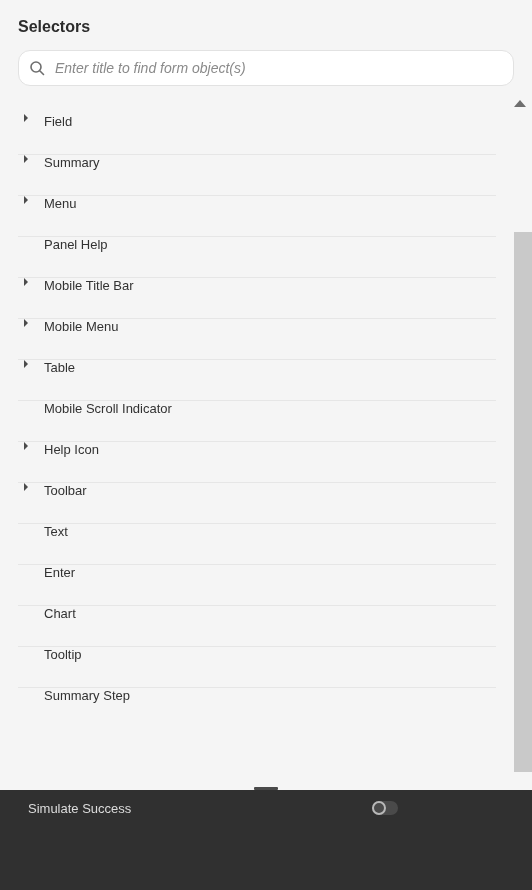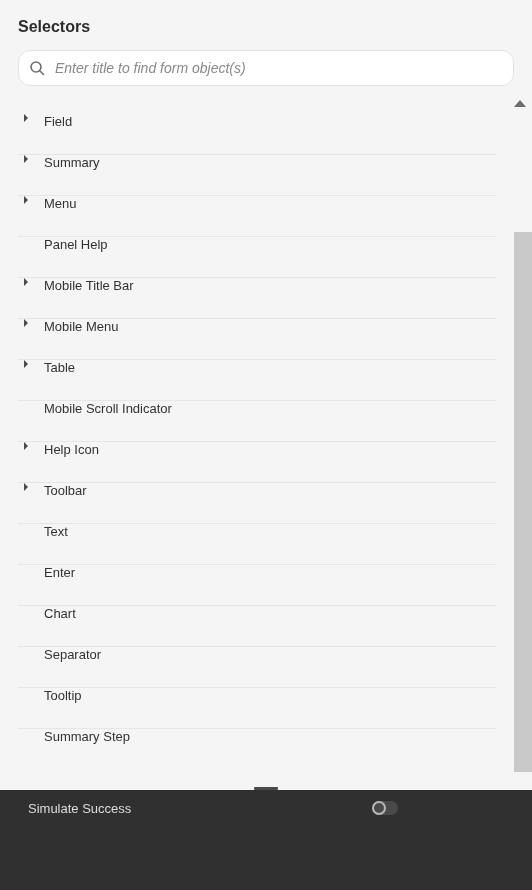"Separator" div.item { html: <div> <span>Separator</span> </div> -> none }
